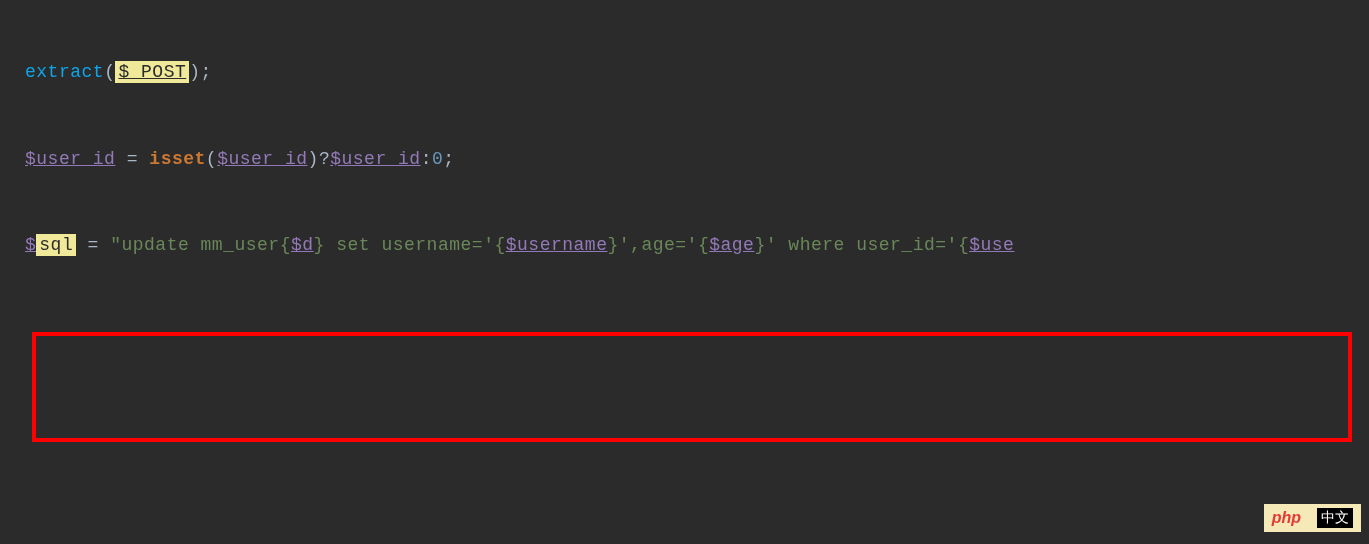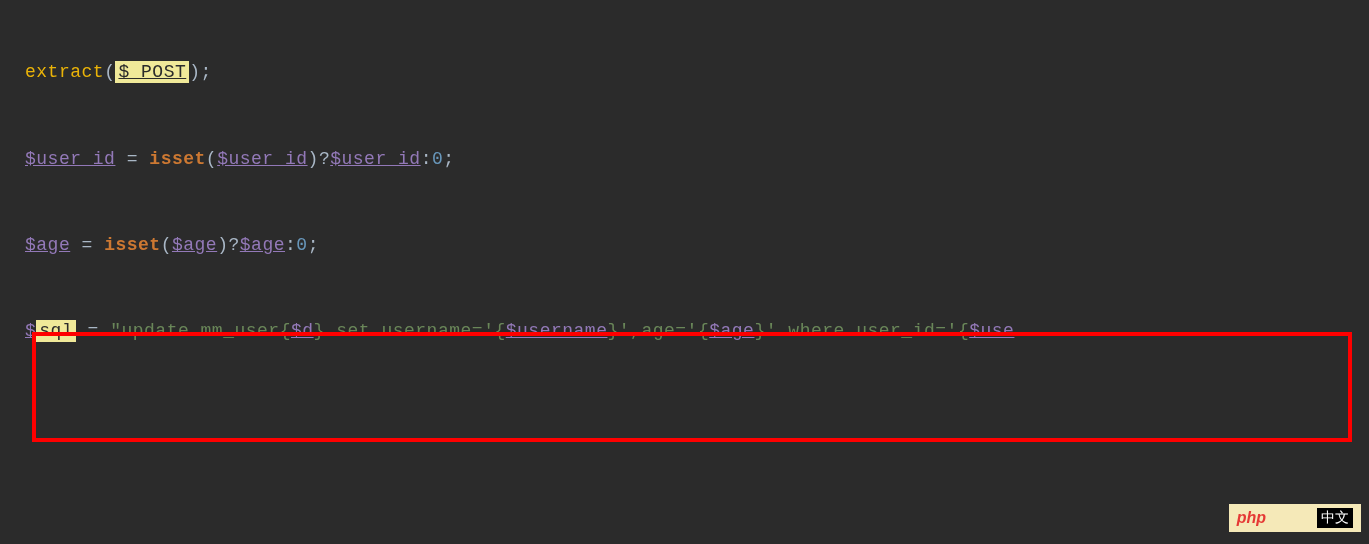"extract" .fn { color: #eab308 -> #0ea5e9 }
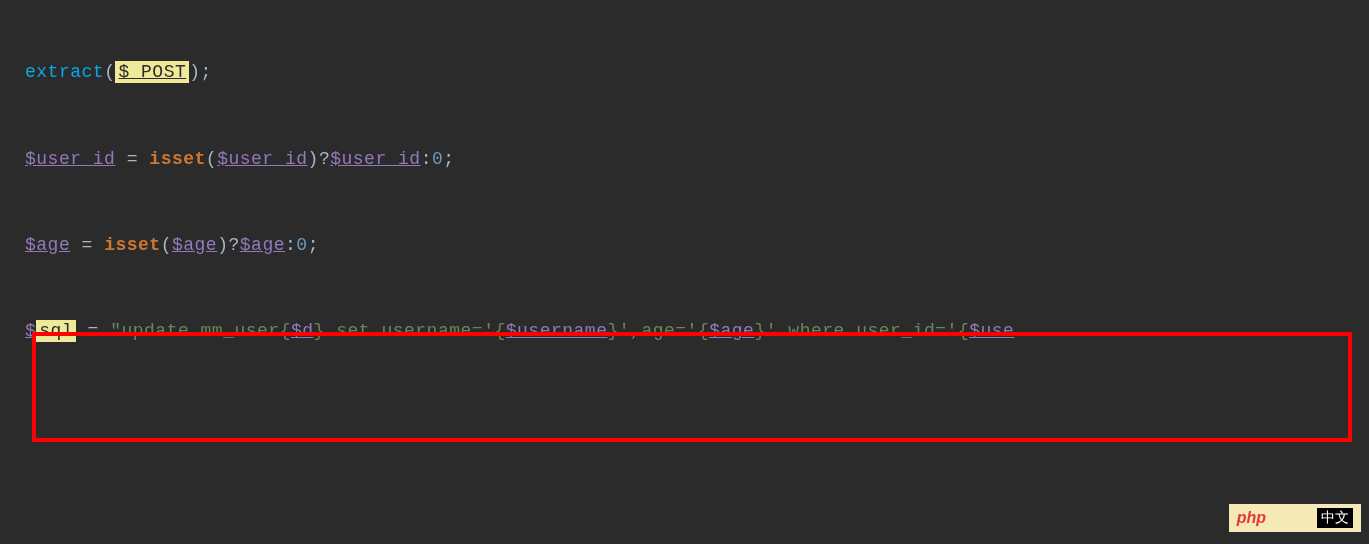"$age = isset($age)?$age:0;" span.ln { html: <span><span>$age</span><span> = </span><span>isset</span><span>(</span><span>$age</span><span>)</span><span>?</span><span>$age</span><span>:</span><span>0</span><span>;</span></span> -> none }
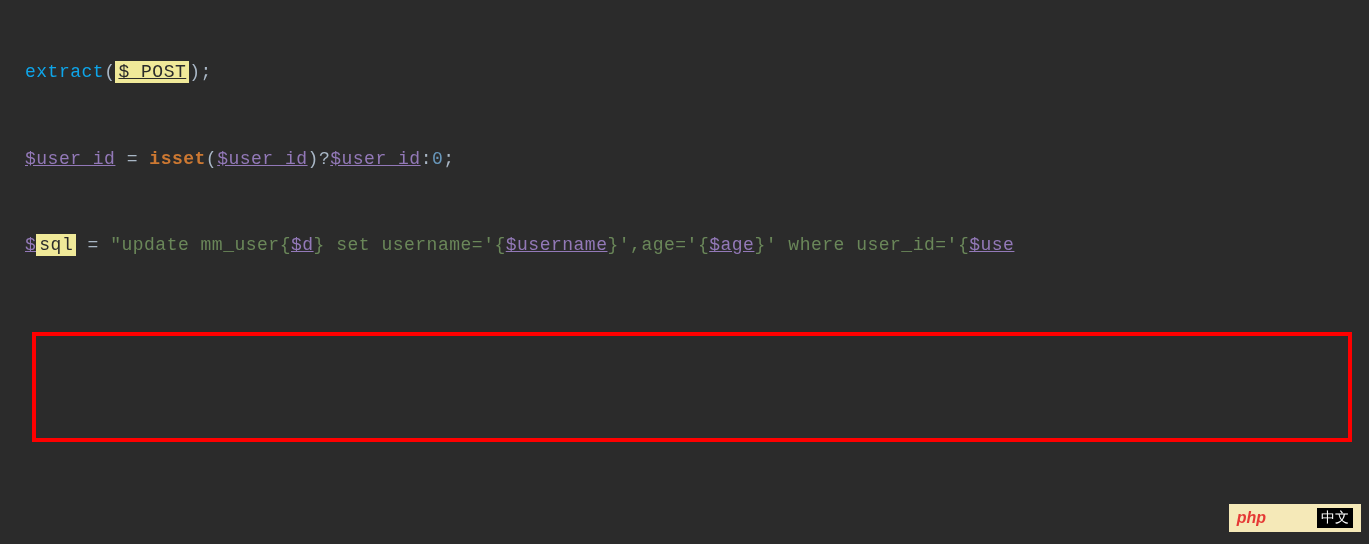"php" .watermark { gap: 4px -> 16px }
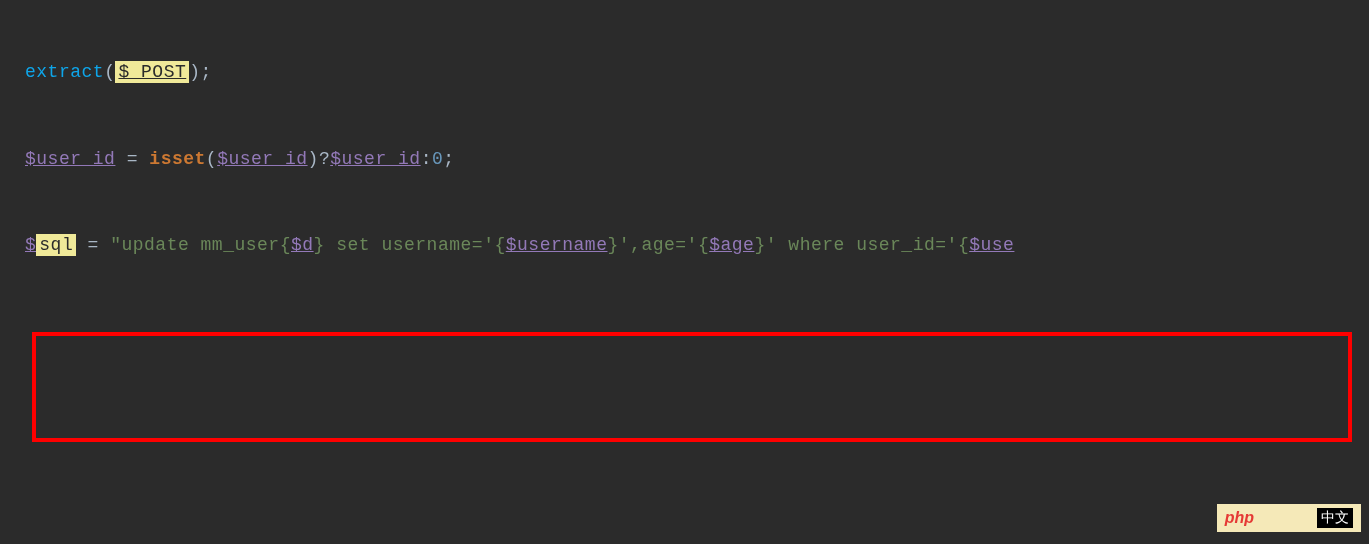"中文" .watermark .cn { margin-left: 47px -> none }
